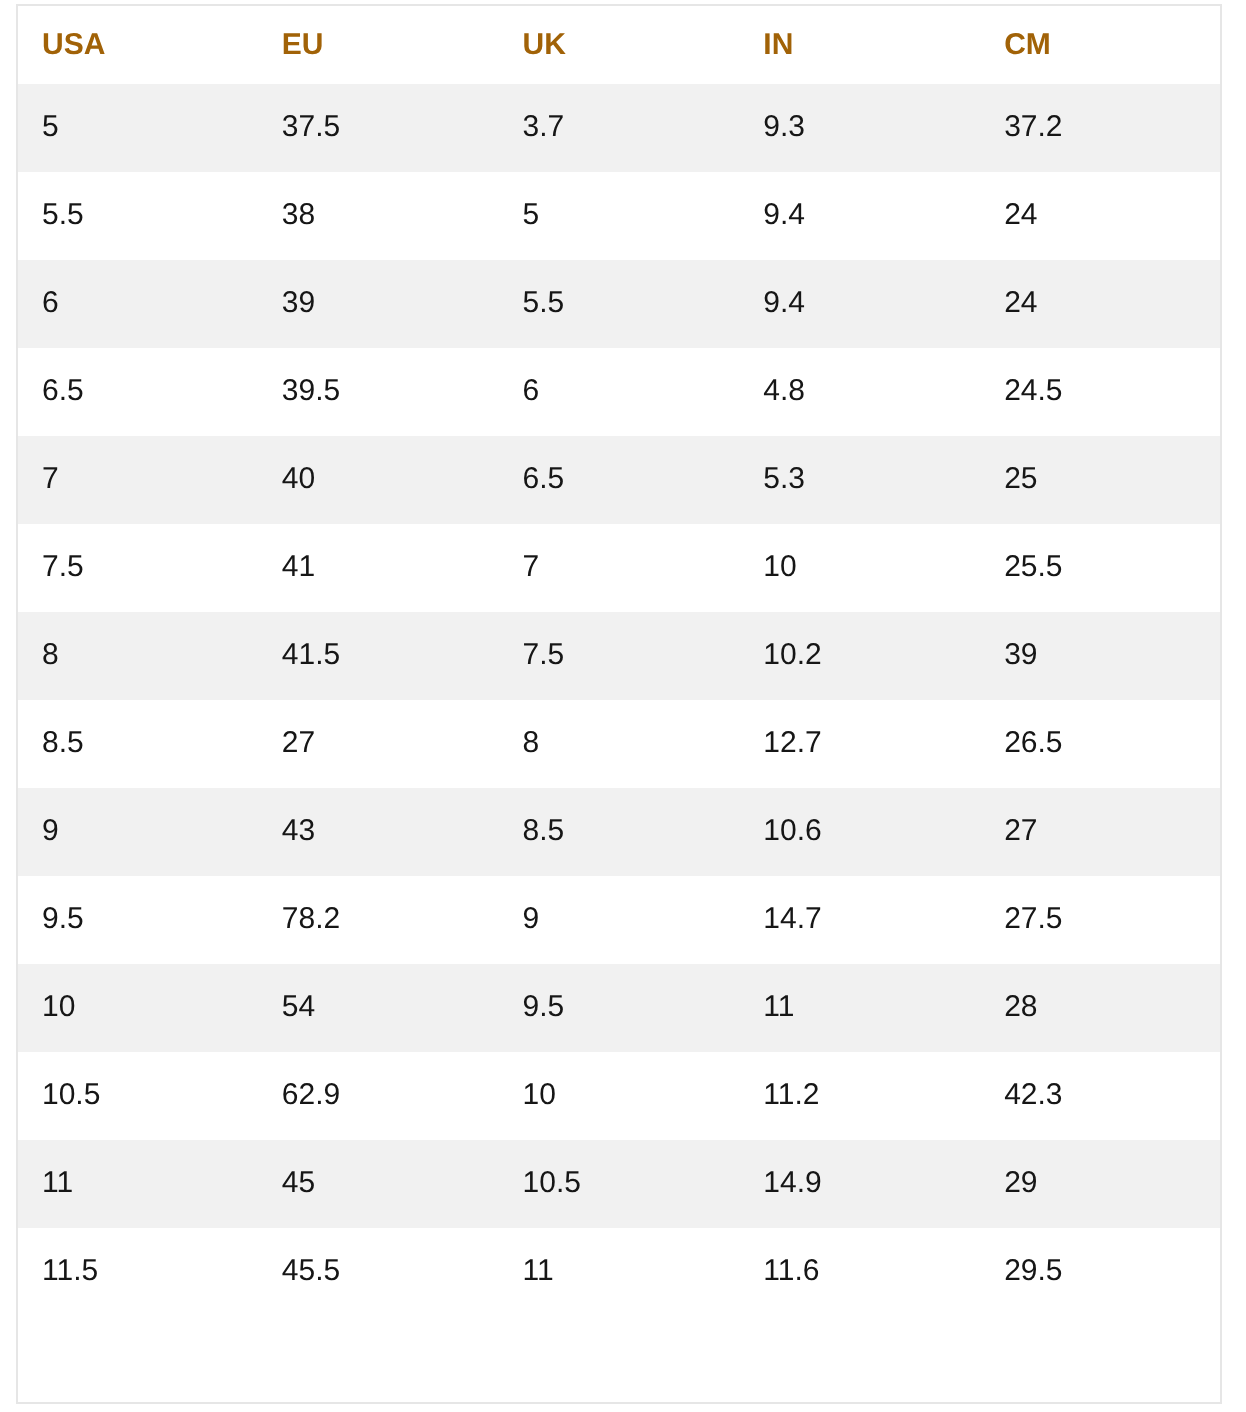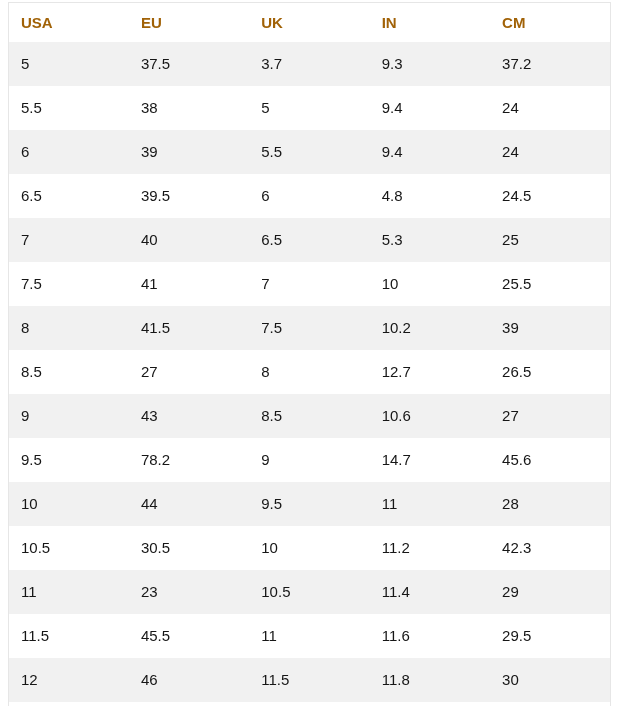"45.6" td { text: 45.6 -> 27.5 }
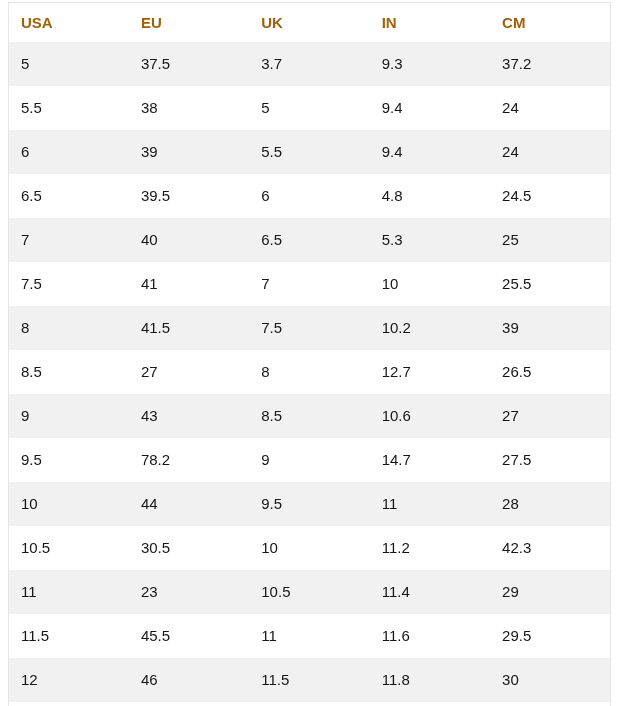"44" td { text: 44 -> 54 }
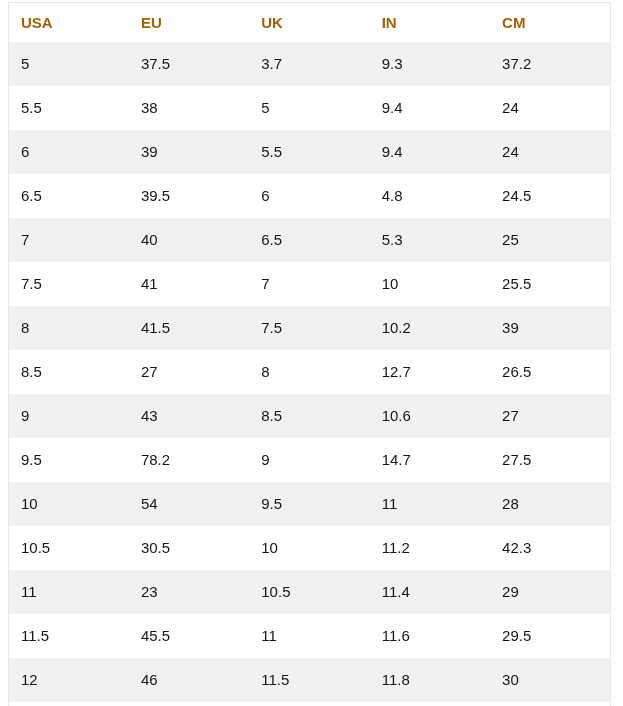"30.5" td { text: 30.5 -> 62.9 }
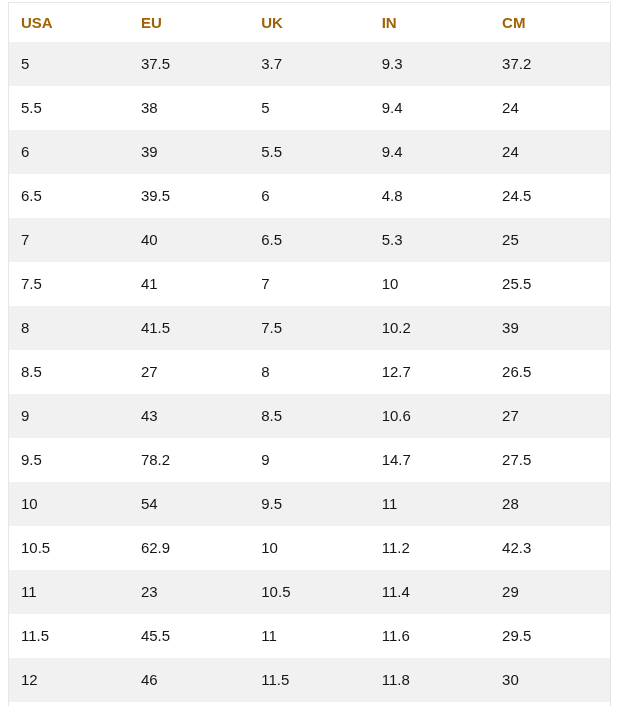"23" td { text: 23 -> 45 }
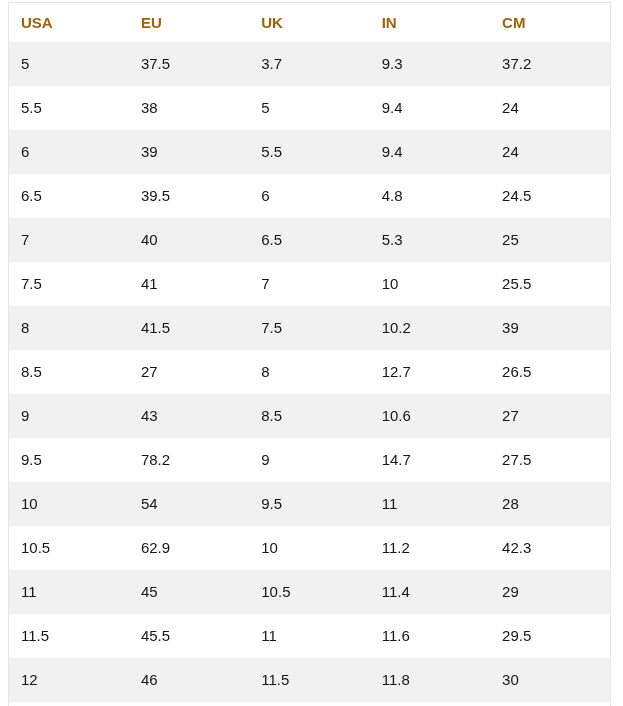"11.4" td { text: 11.4 -> 14.9 }
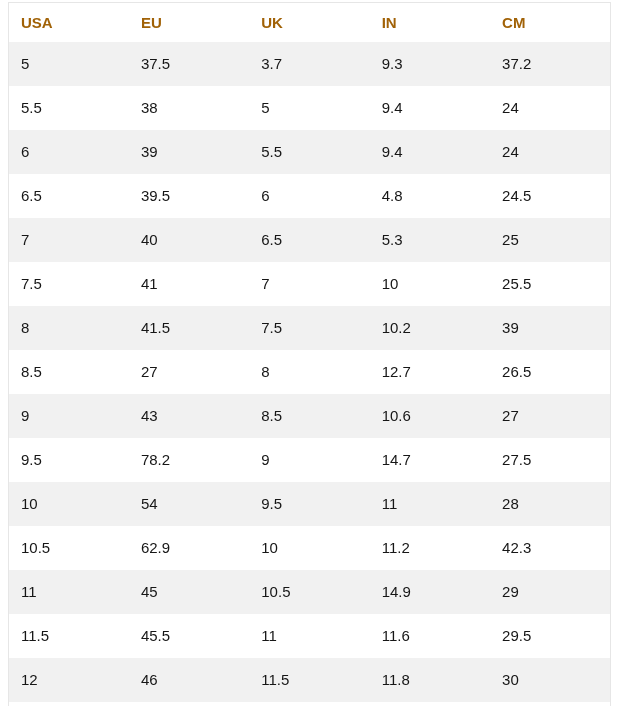"12" tr.stripe { html: <tr> <td>12</td> <td>46</td> <td>11.5</td> <td>11.8</td> <td>30</td> </tr> -> none }
